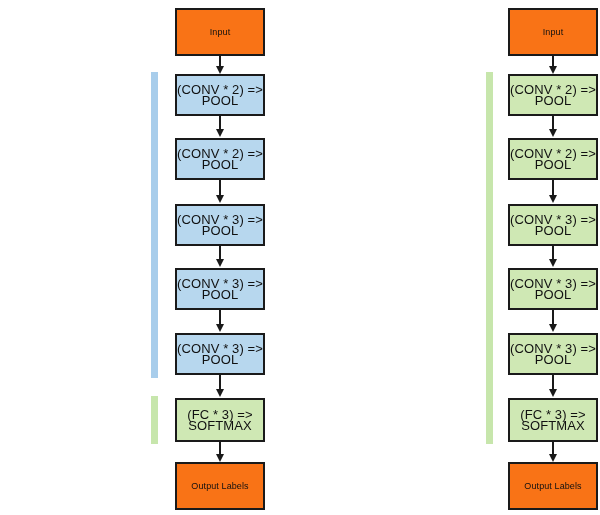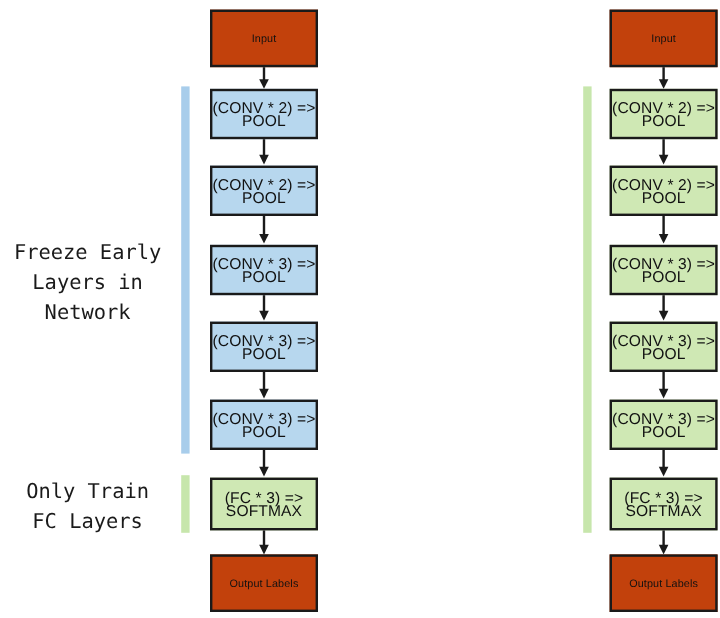"Input" .node.plain { background: #c2410c -> #f97316 }
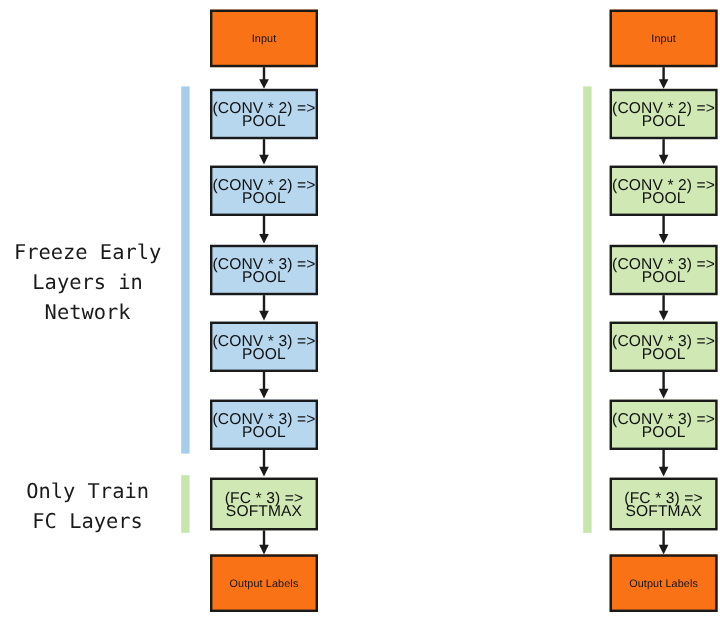"Freeze Early" div.caption { html: <div>Freeze Early Layers in Network</div> -> none }
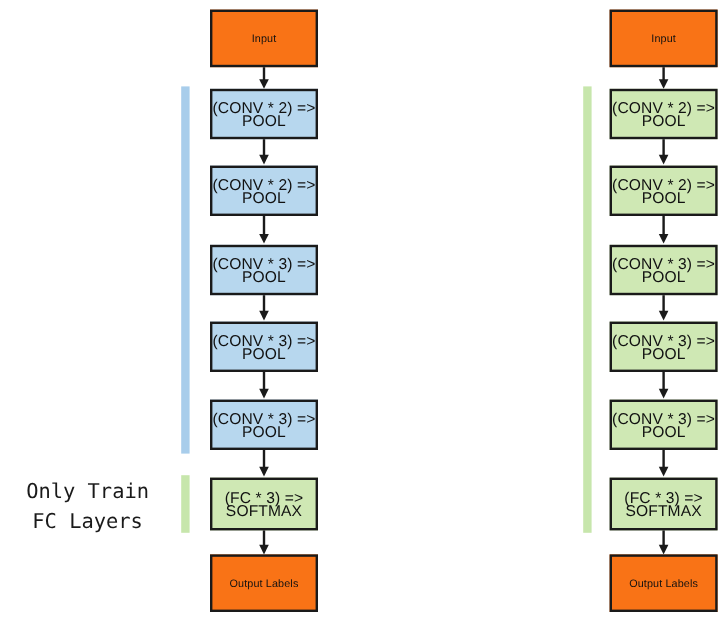"Only Train" div.caption { html: <div>Only Train FC Layers</div> -> none }
